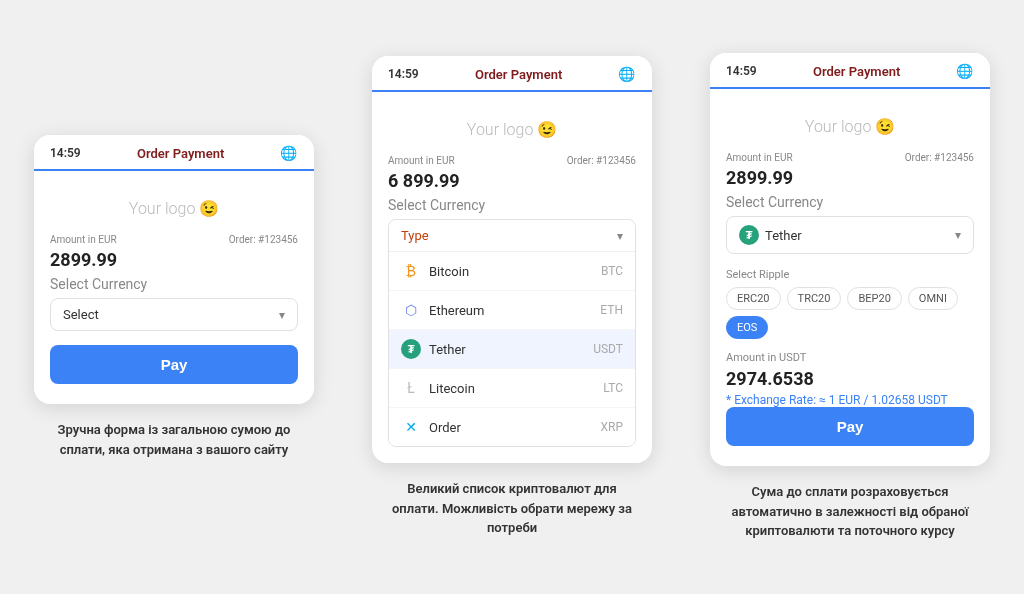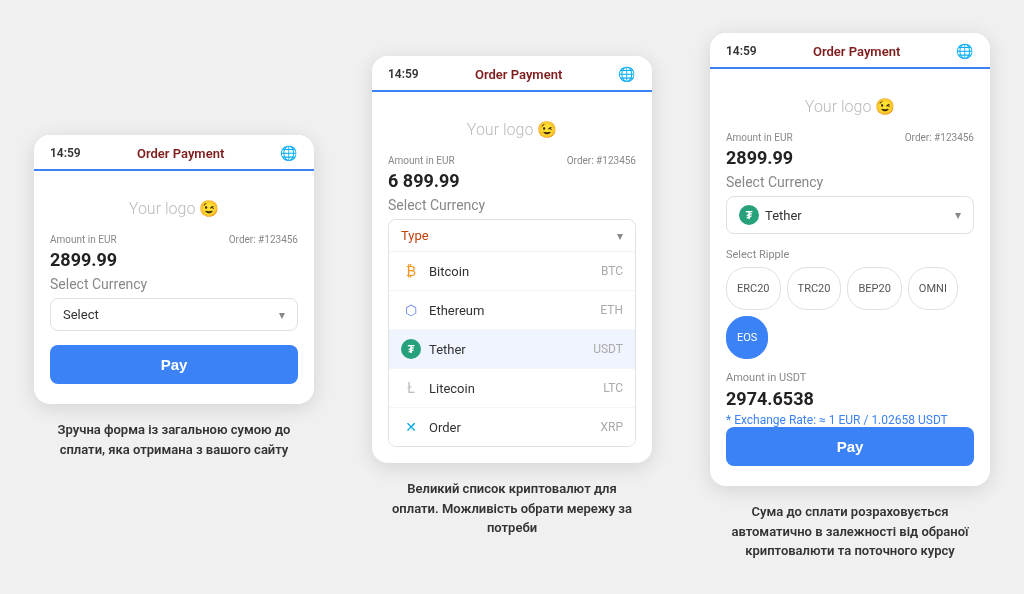"ERC20" .network-pill { padding: 14px 10px -> 4px 10px }
